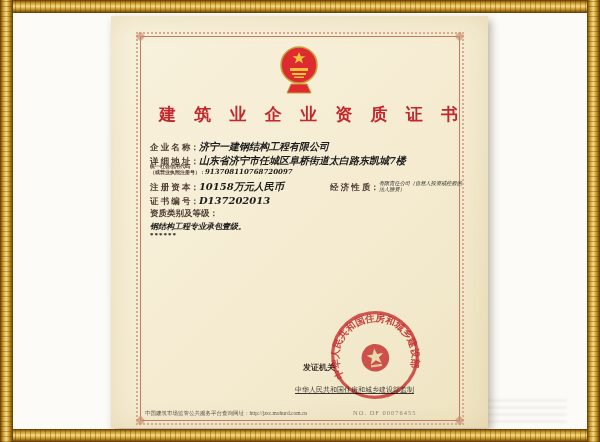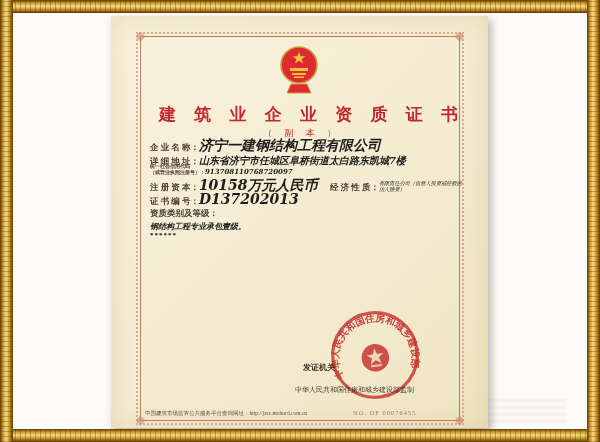"（ 副 本 ）" div.cert-subtitle { html: <div>（ 副 本 ）</div> -> none }
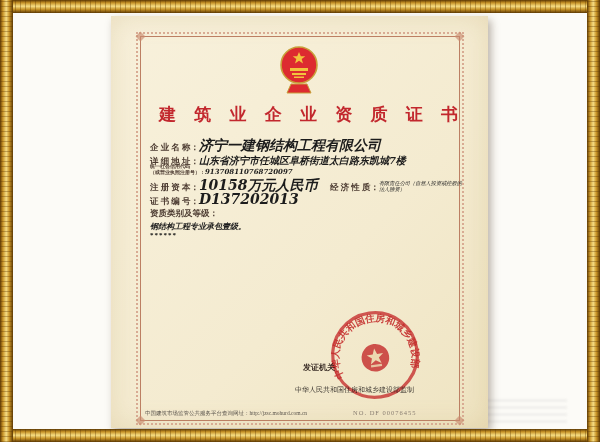"济宁一建钢结构工程有限公司" .val { font-size: 14px -> 10px }
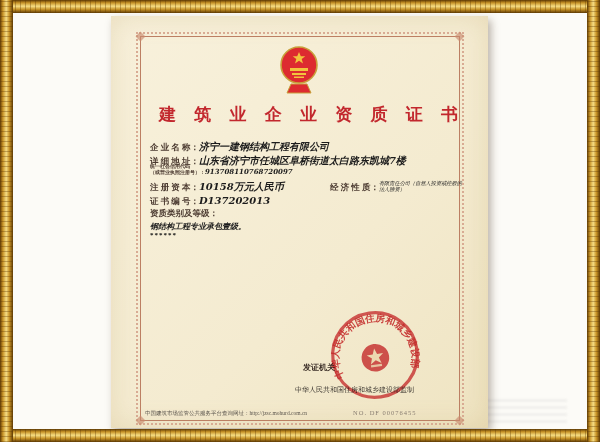"中华人民共和国住房和城乡建设部监制" .made-by { text-decoration: none -> underline }
